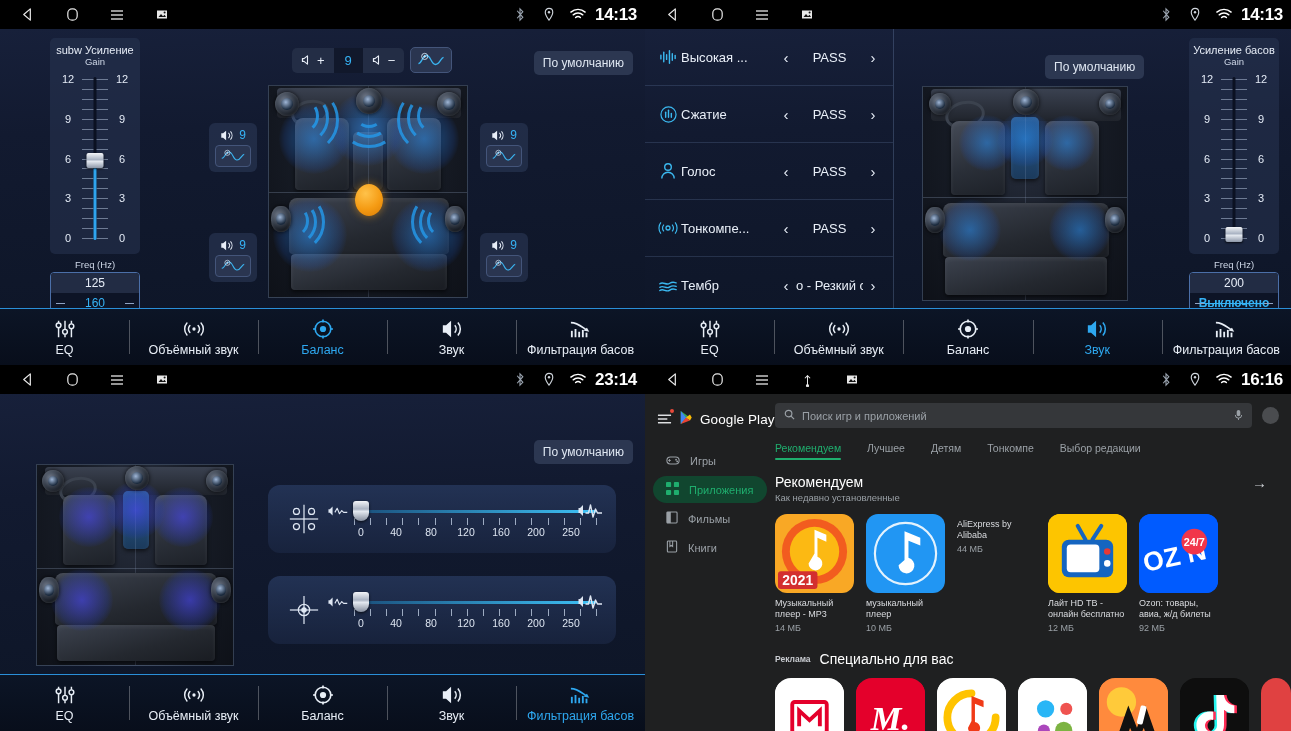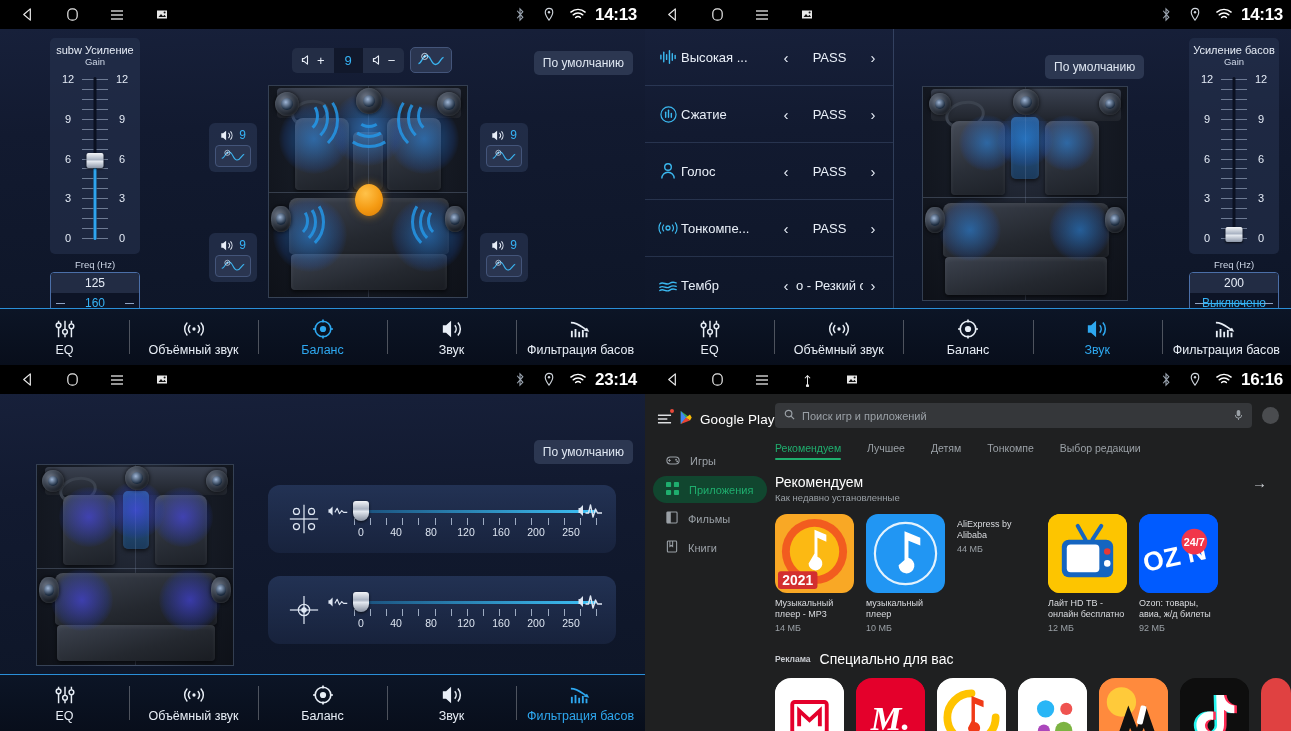"Выключено" .freqbox .fsel.strike { font-weight: none -> bold }
